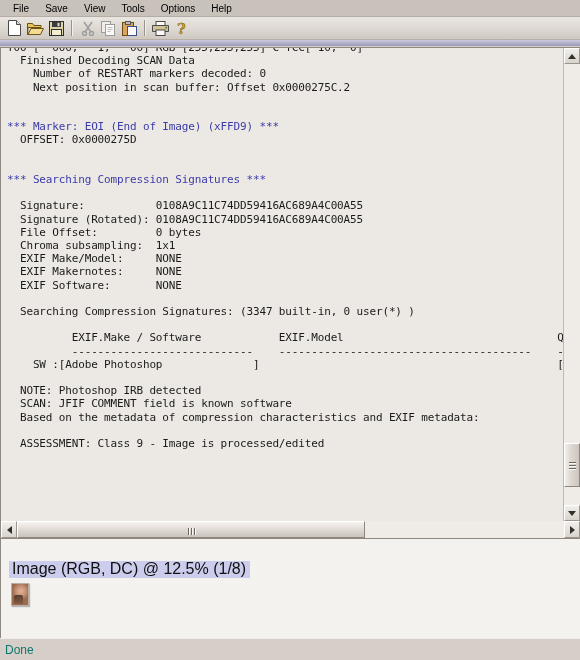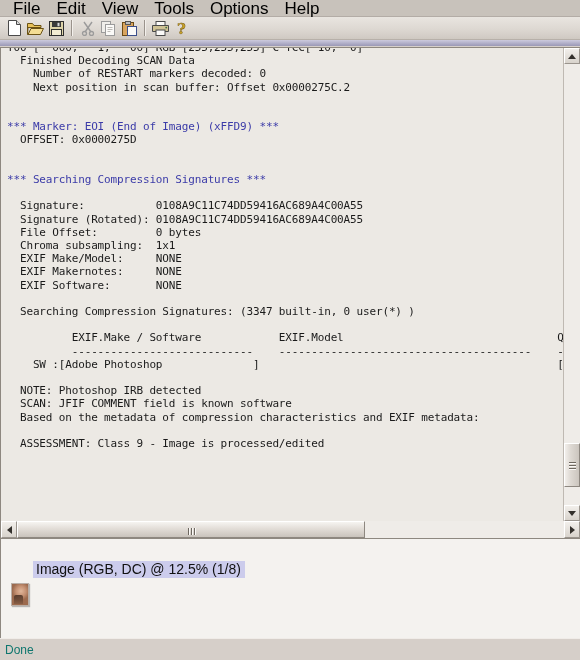"File" .menu-item { font-size: 17px -> 10px }
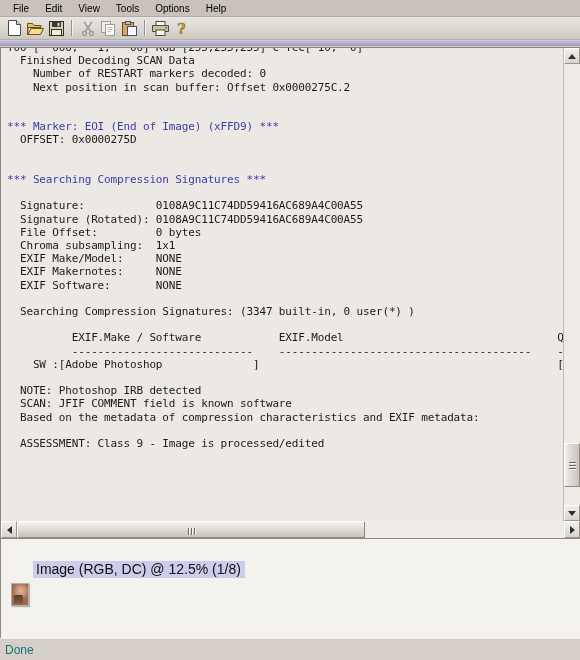"Edit" div.menu-item { text: Edit -> Save }
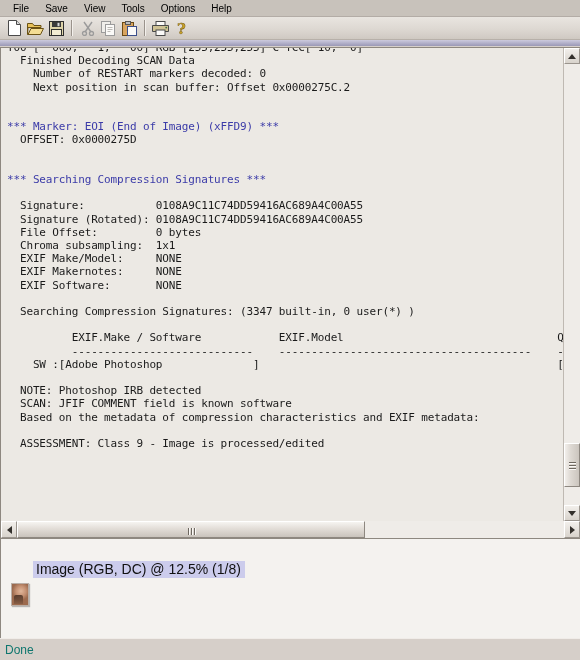"Image (RGB, DC) @ 12.5%" .preview-label { font-size: 14px -> 16px; margin-left: 24px -> none }
